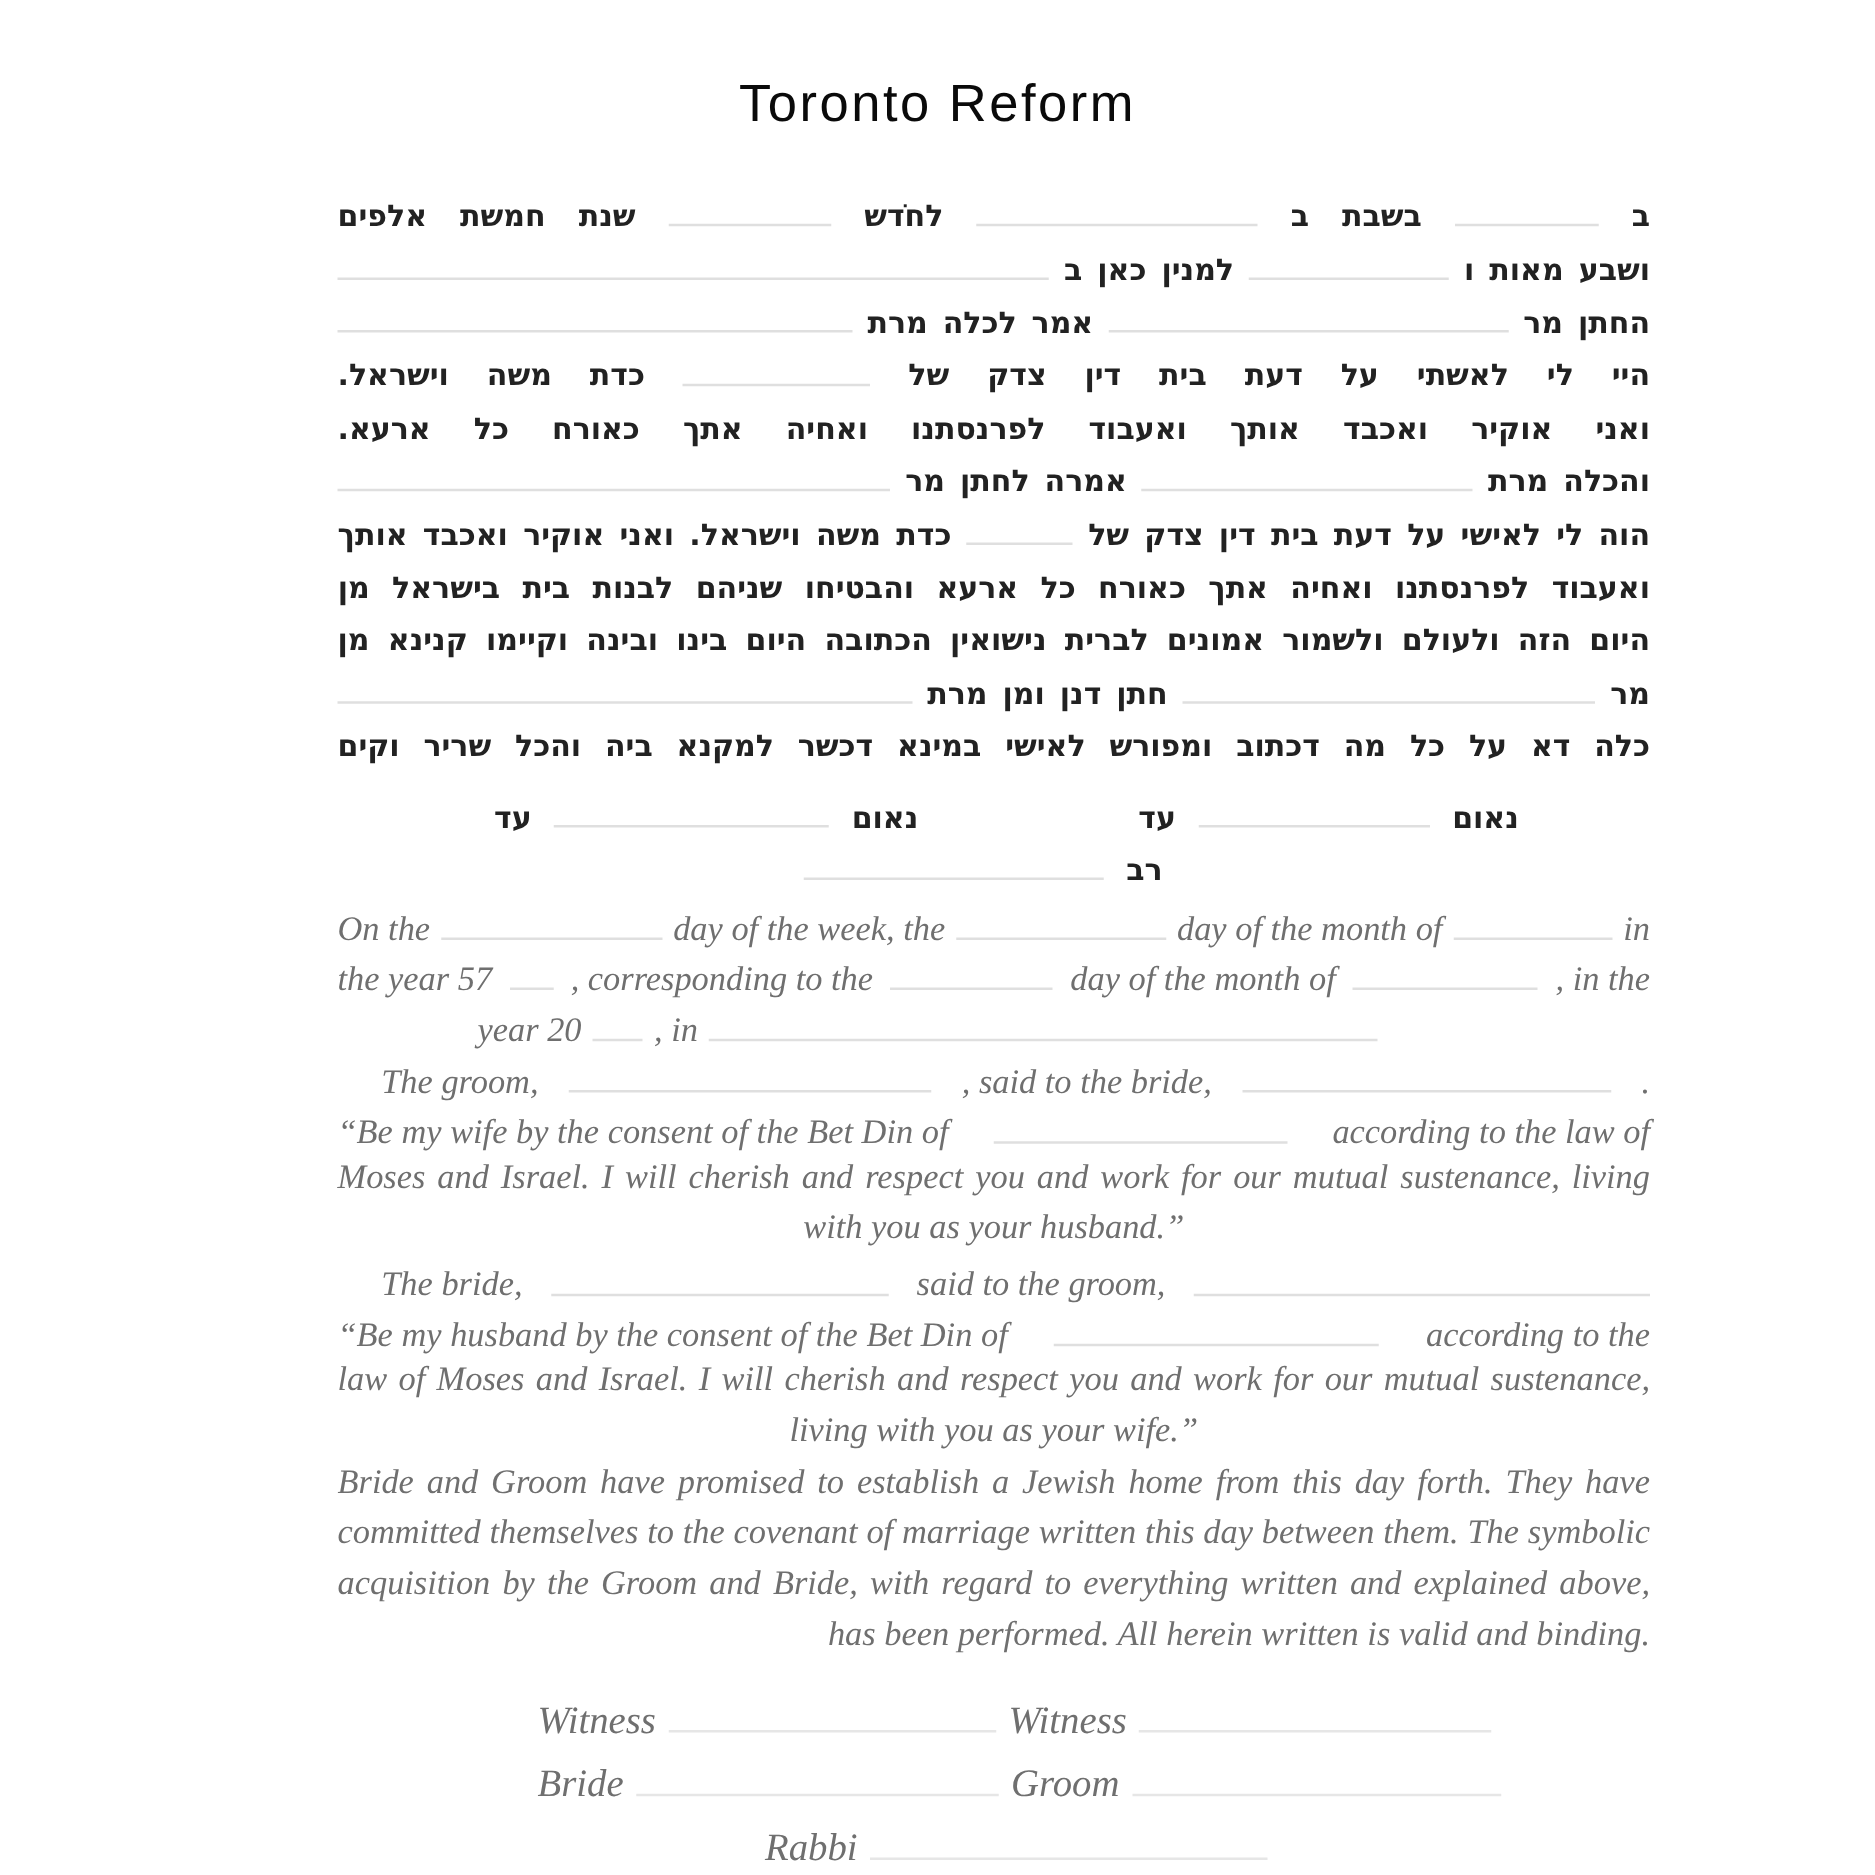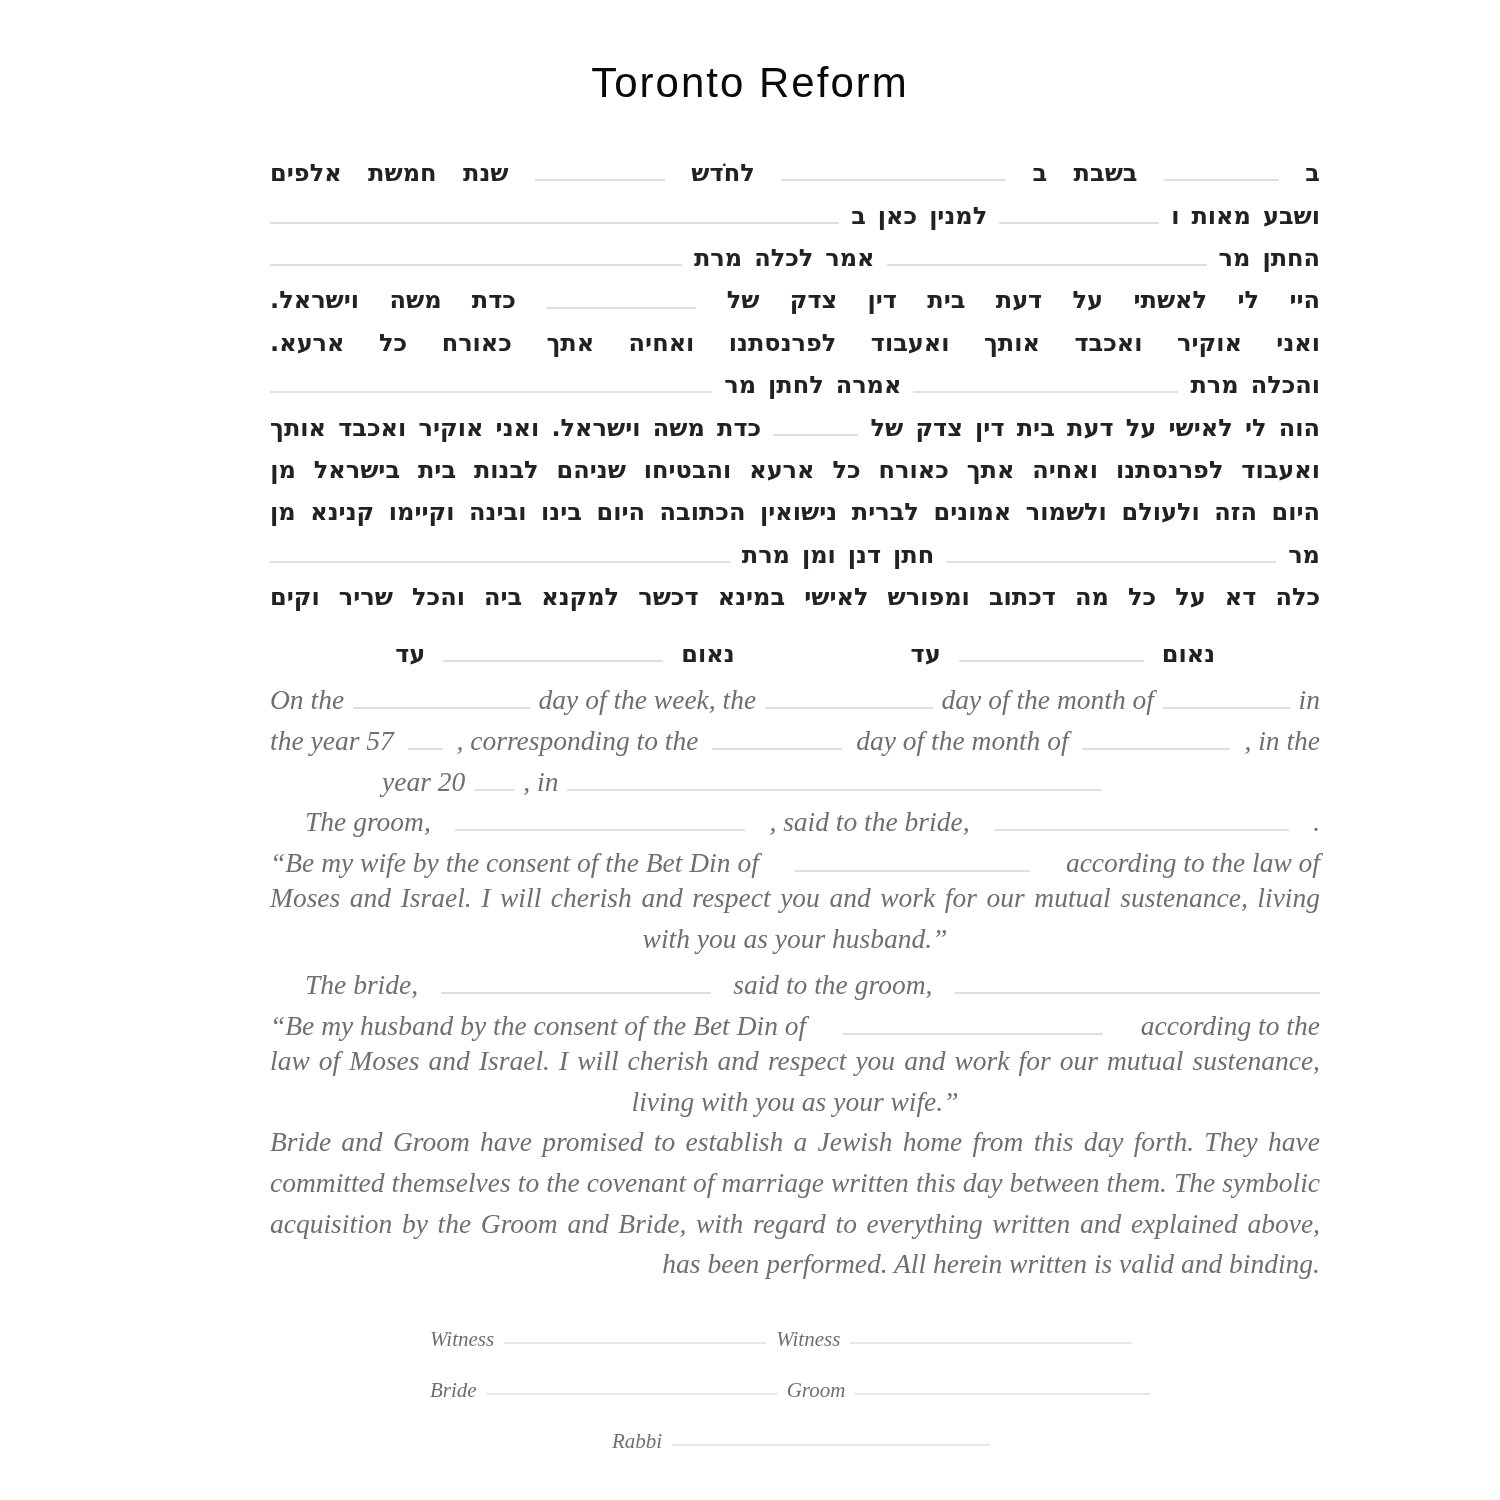"רב" div.h-line { html: none -> <div> <span>רב</span> <span></span> </div> }
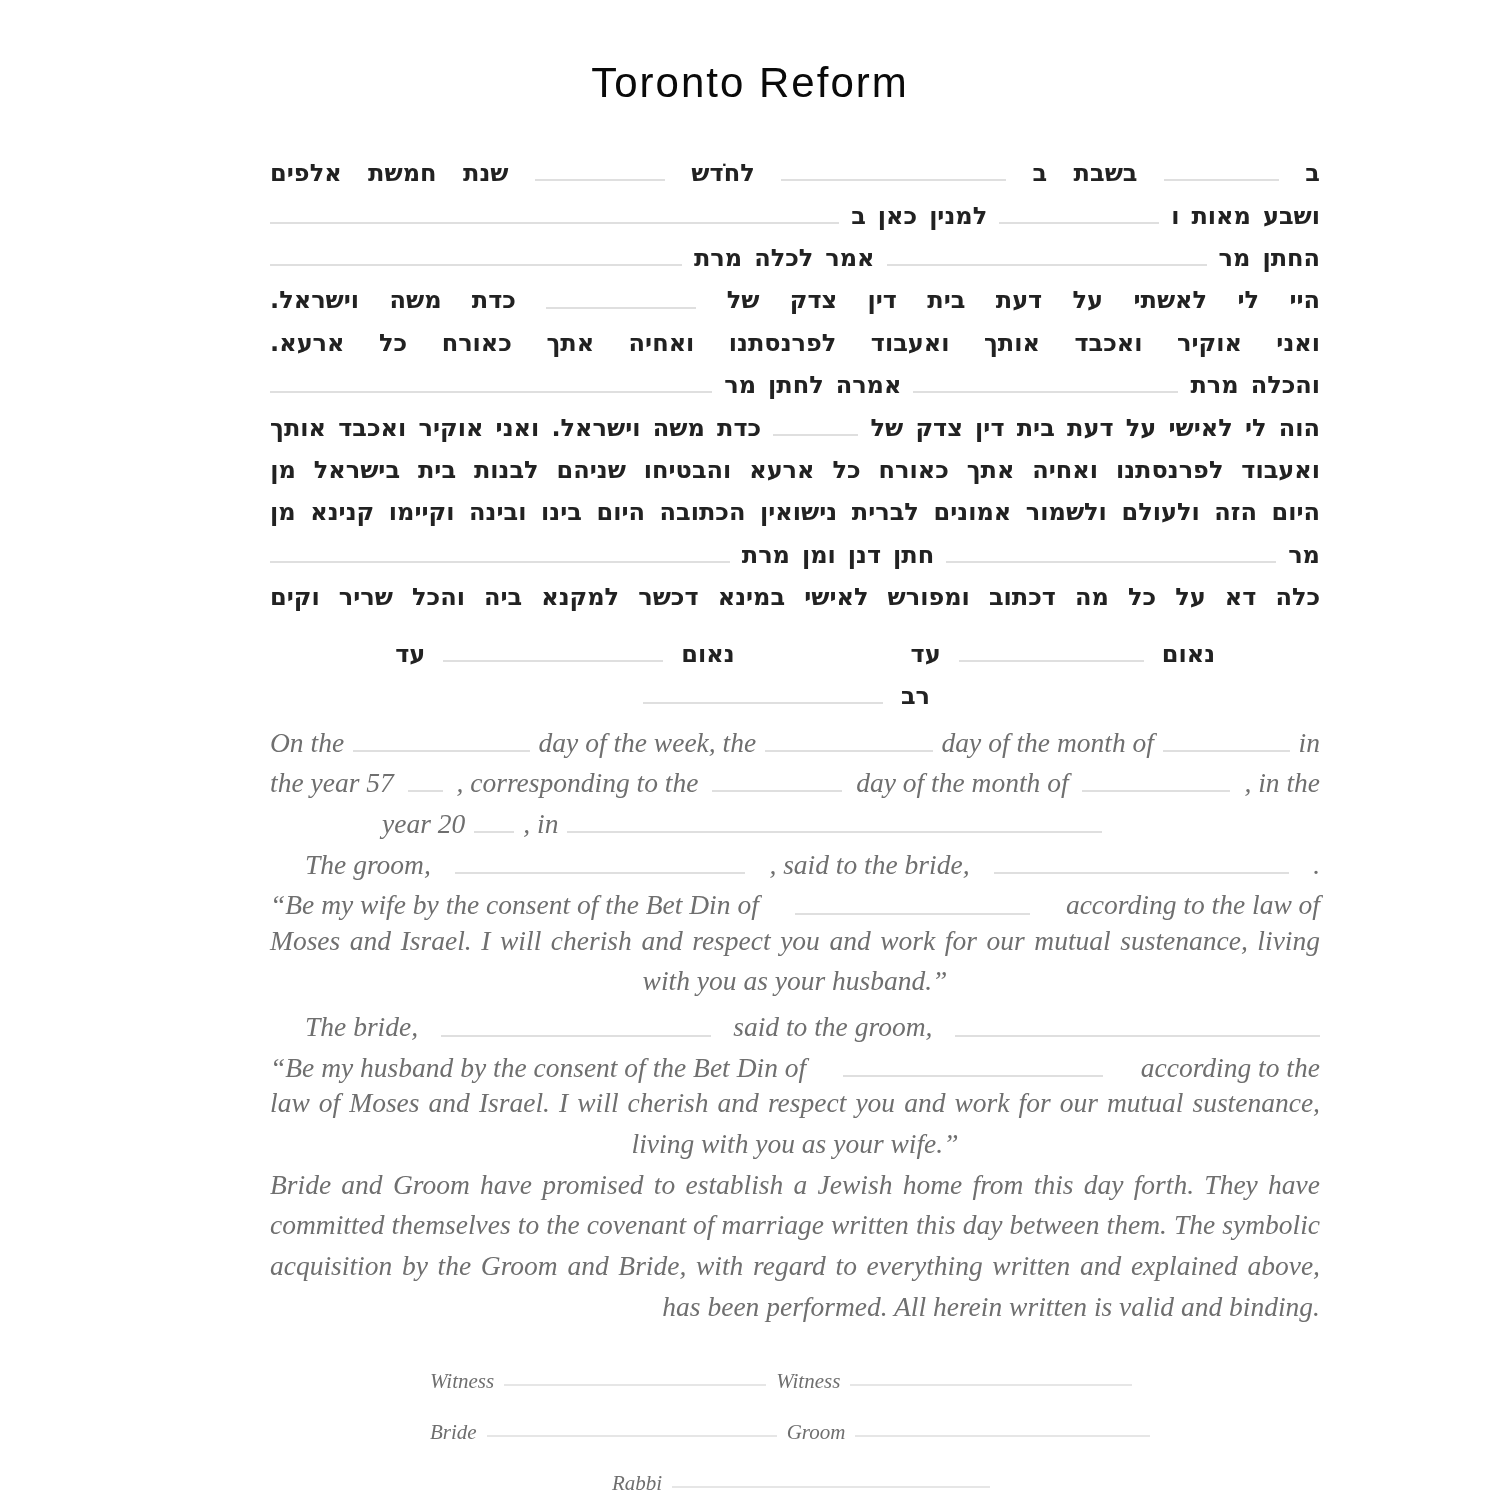"Witness" .sig-block { font-size: 21px -> 31px }
